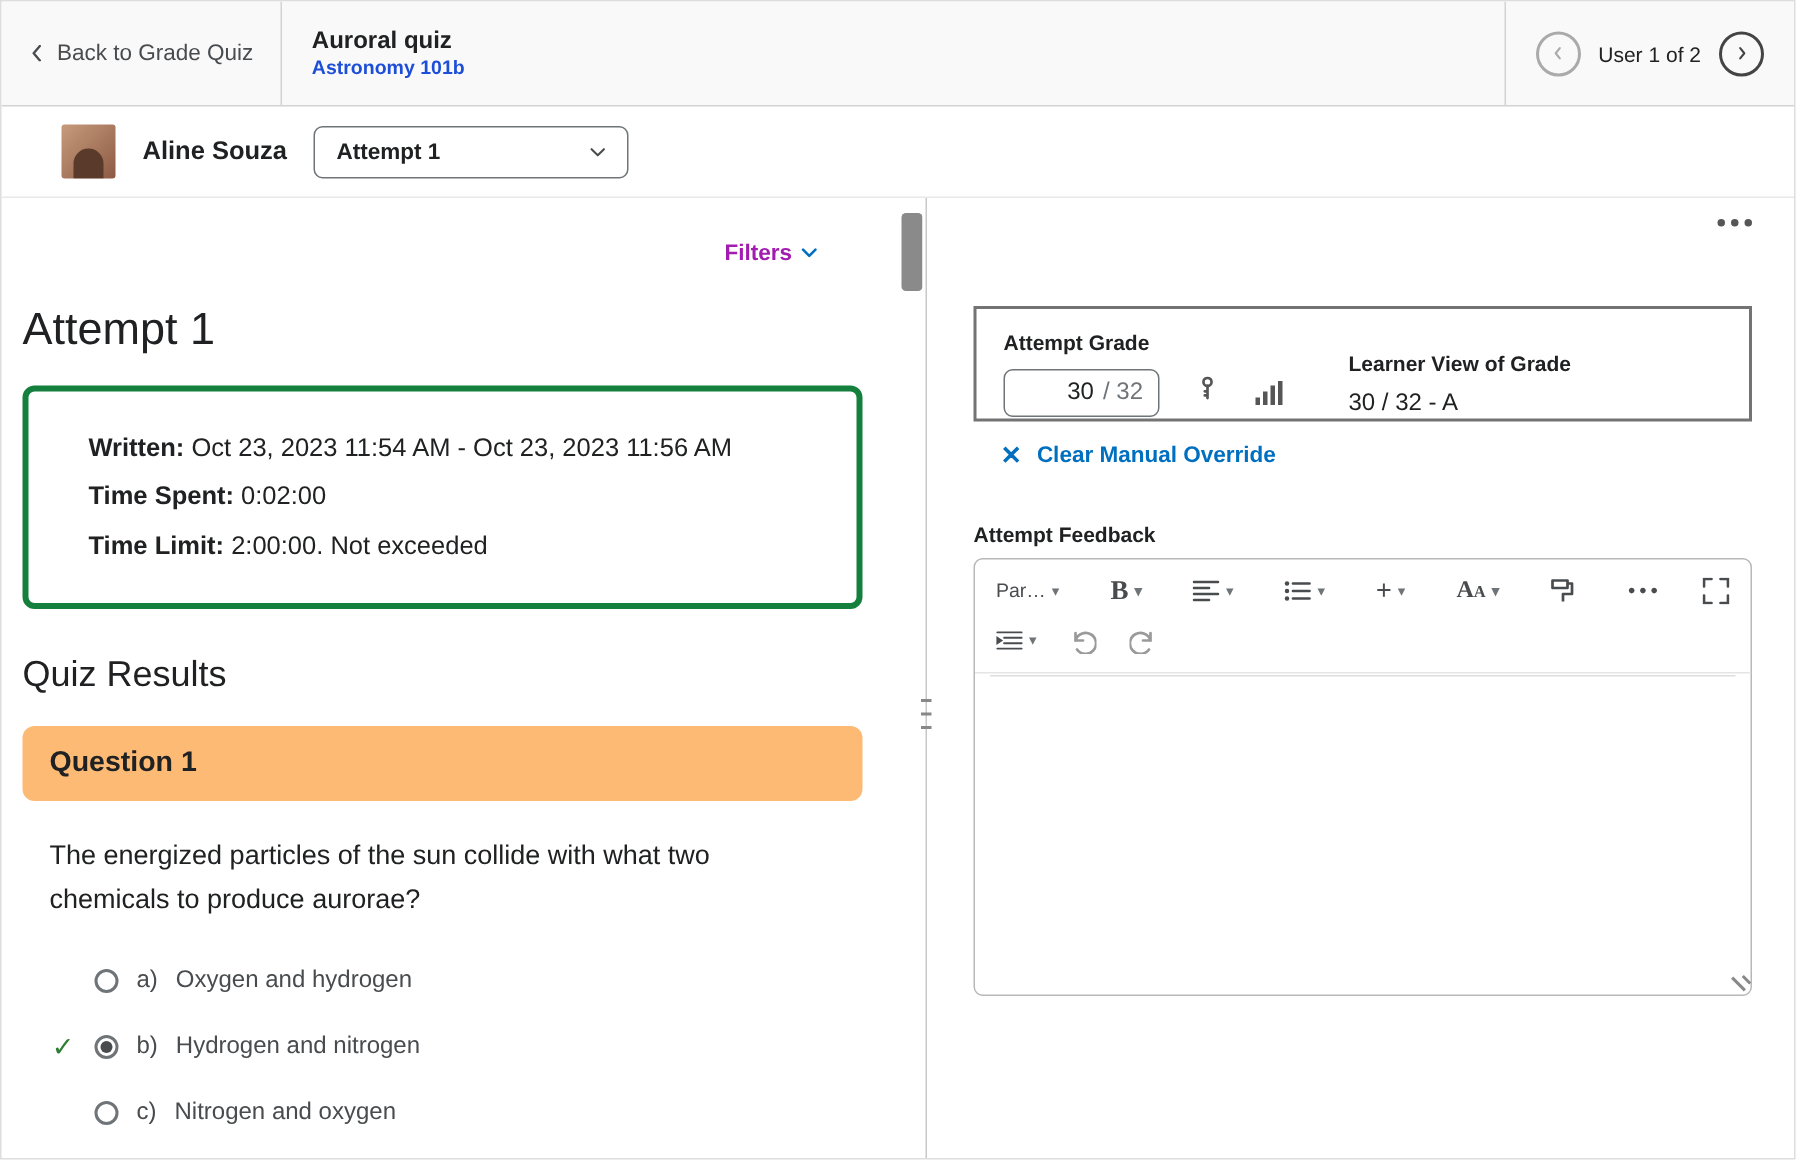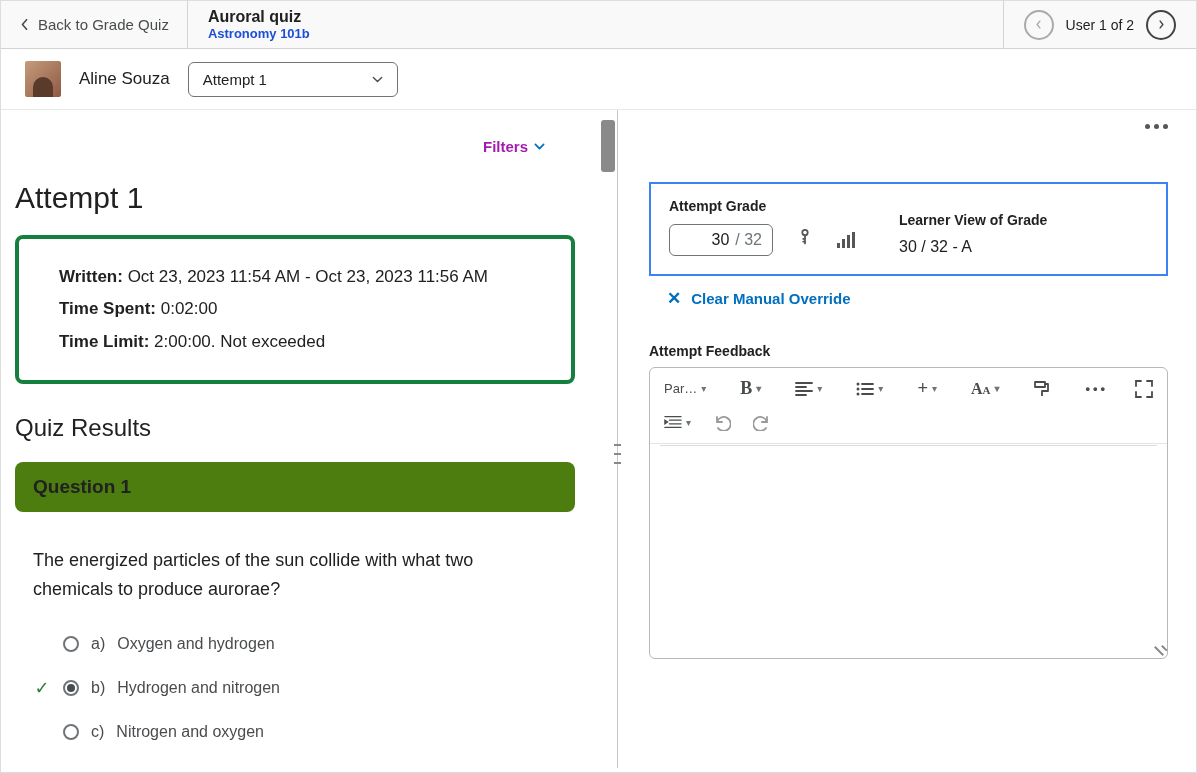"Back to Grade Quiz" .topbar { height: 48px -> 70px }
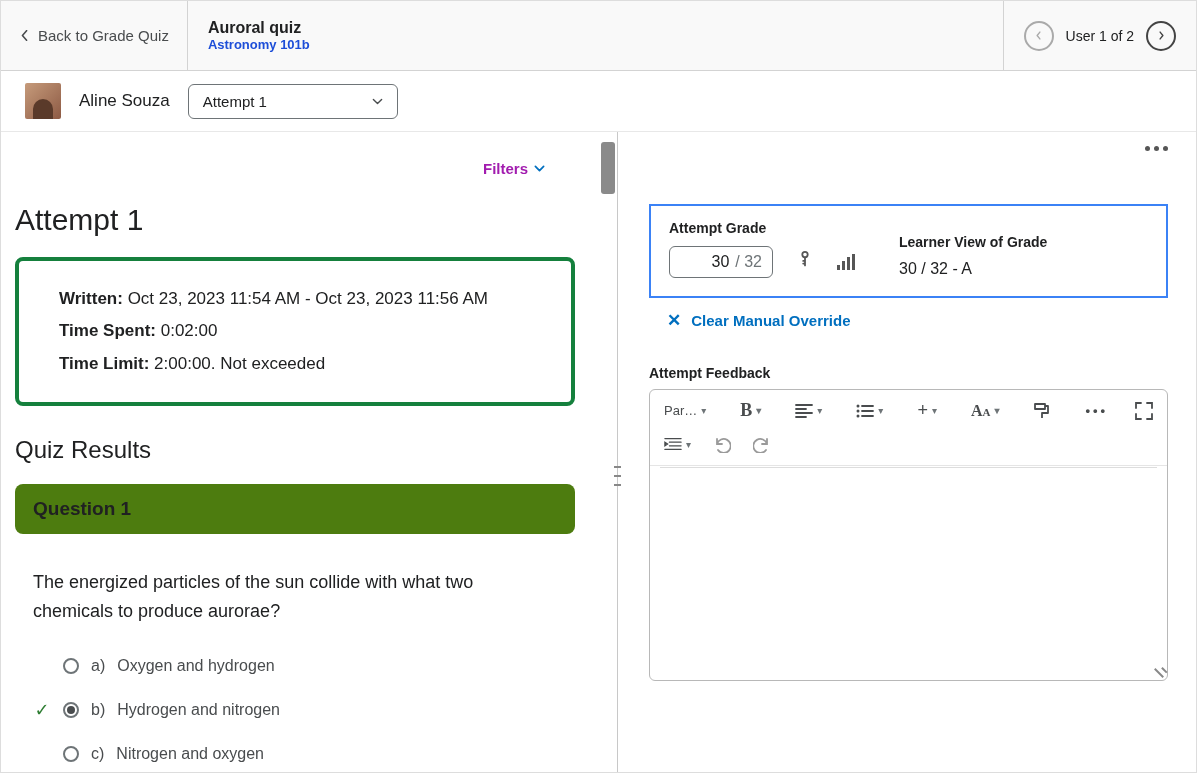"Aline Souza" .secondbar { font-weight: none -> bold; padding: 12px 24px -> 12px 40px }
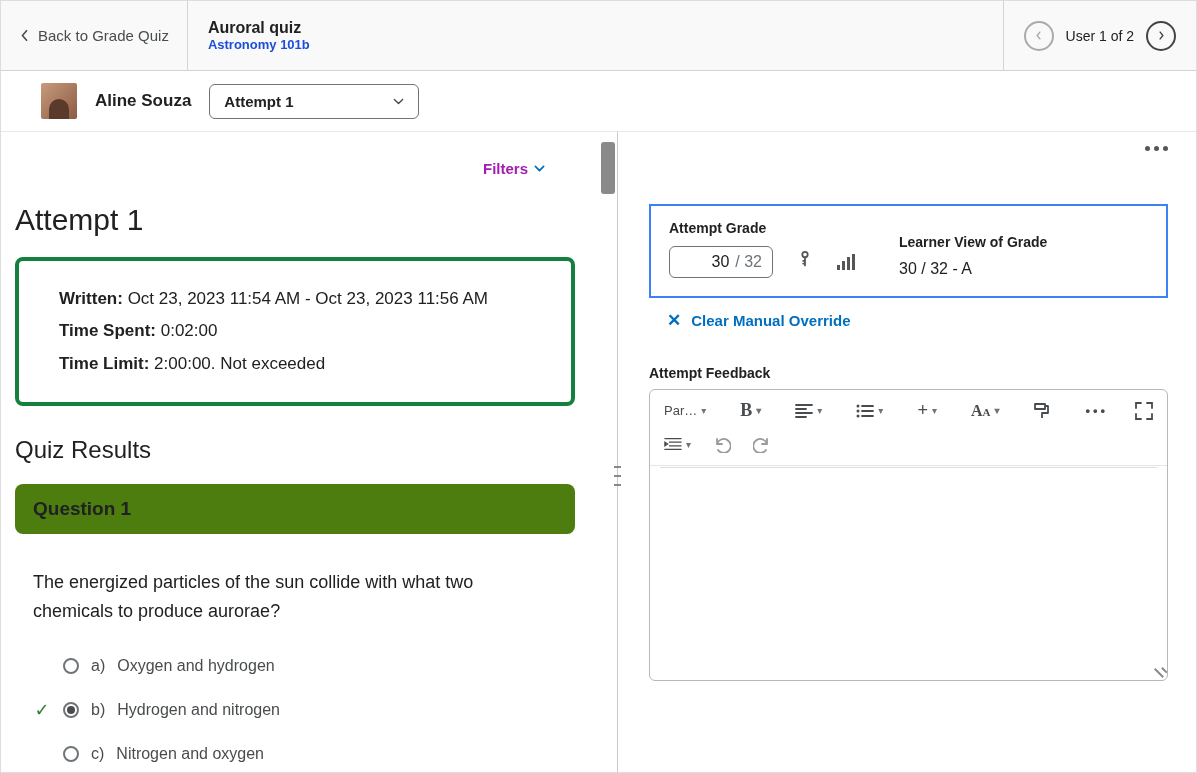"Attempt Grade" .grade-row { border: 2px solid #3b82f6 -> 2px solid #737373; padding: 14px 18px 18px 18px -> 14px 18px 1px 18px }
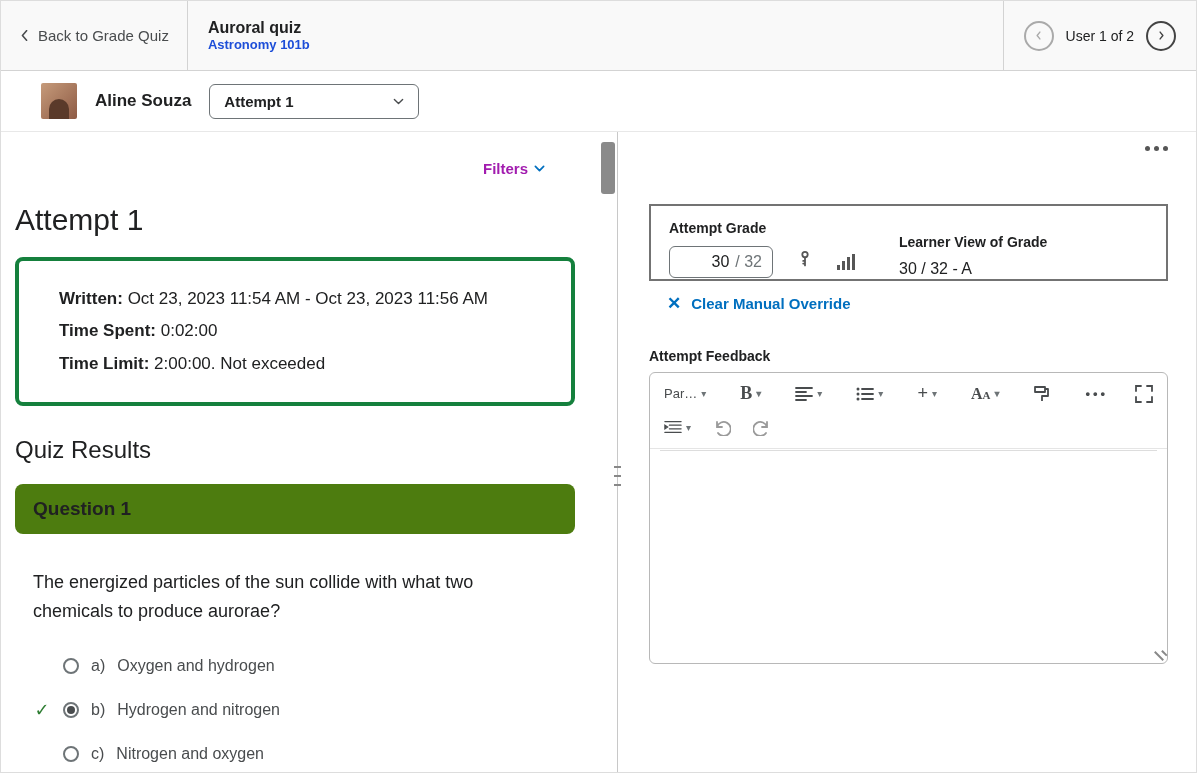"Question 1" .q-header { background: #4d7c0f -> #fdba74; margin-bottom: 34px -> 22px }
